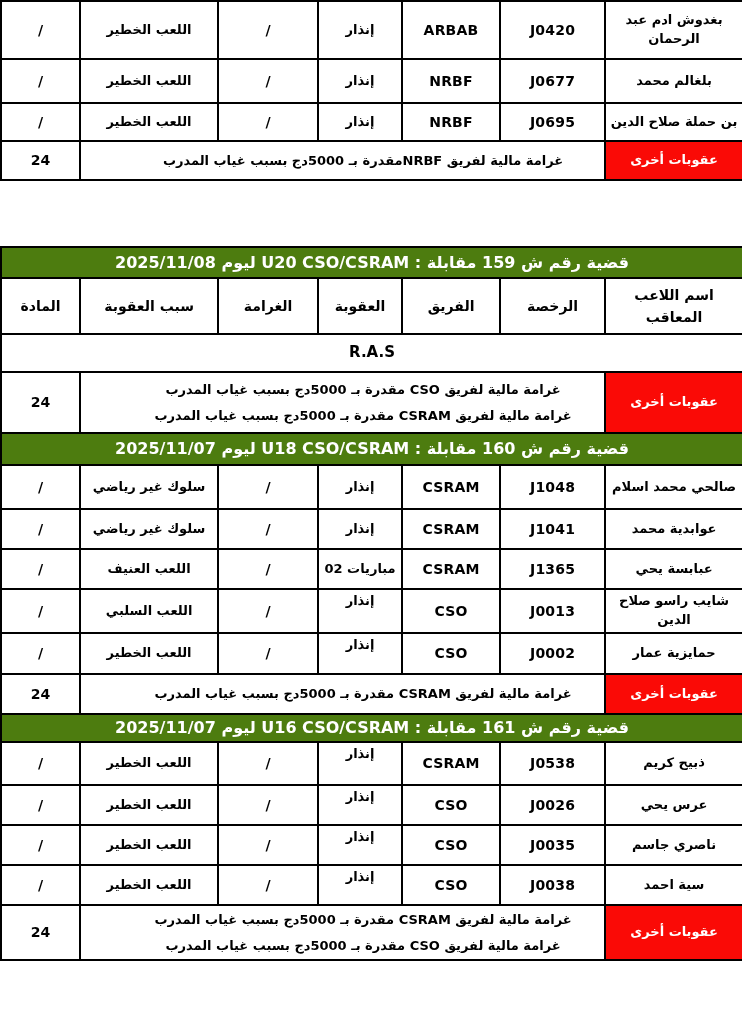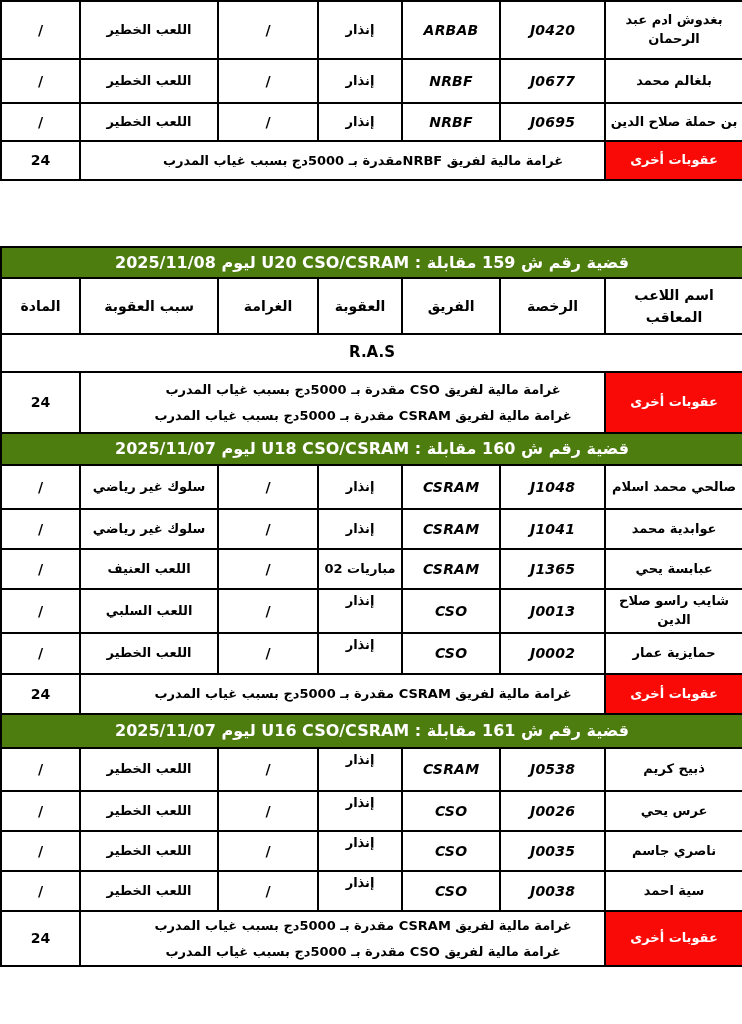"ARBAB" td.lat { font-style: italic -> none }
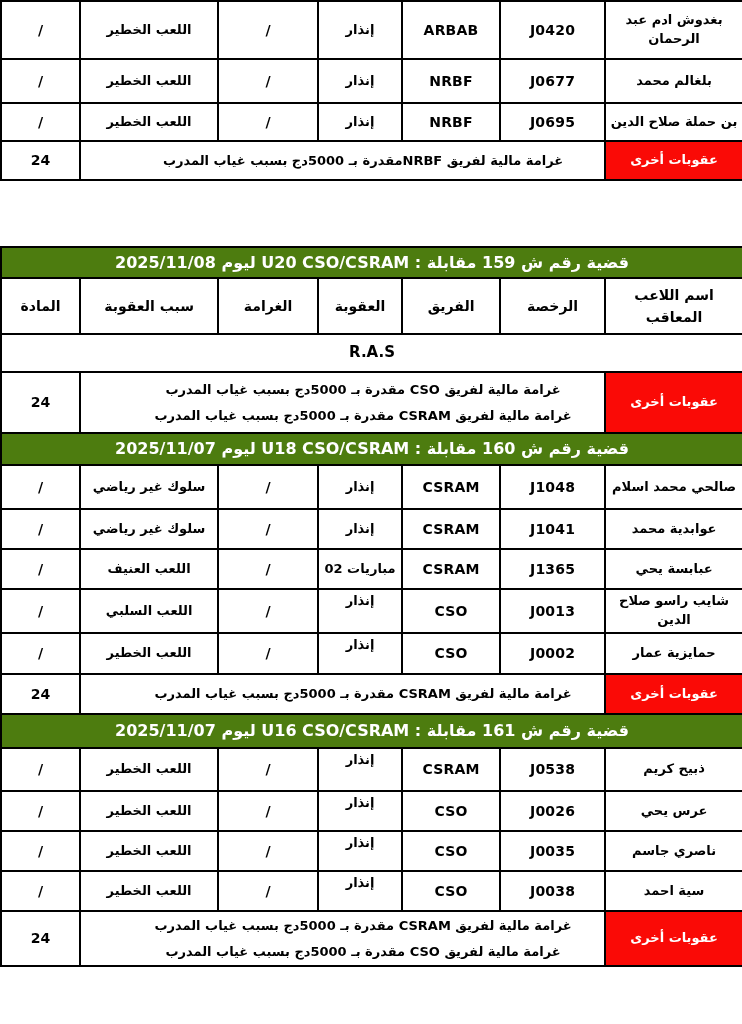"قضية رقم ش 161 مقابلة" tr { height: 34px -> 28px }
